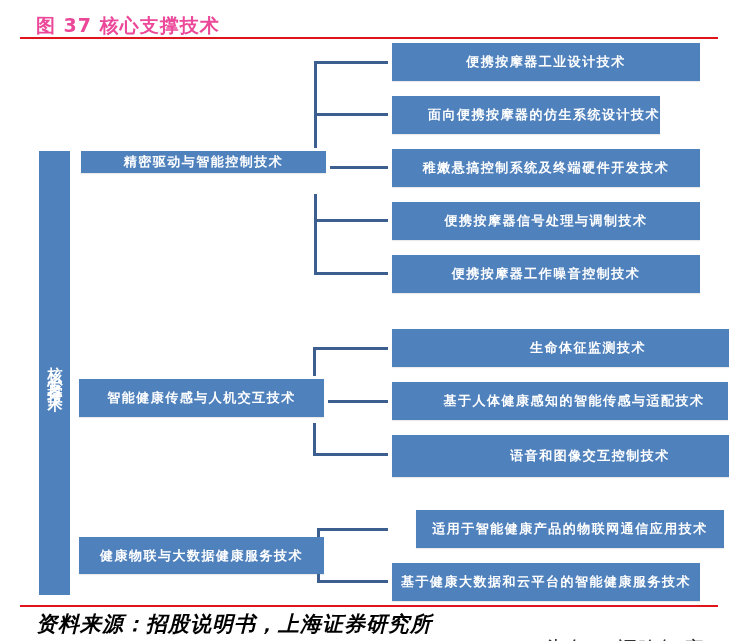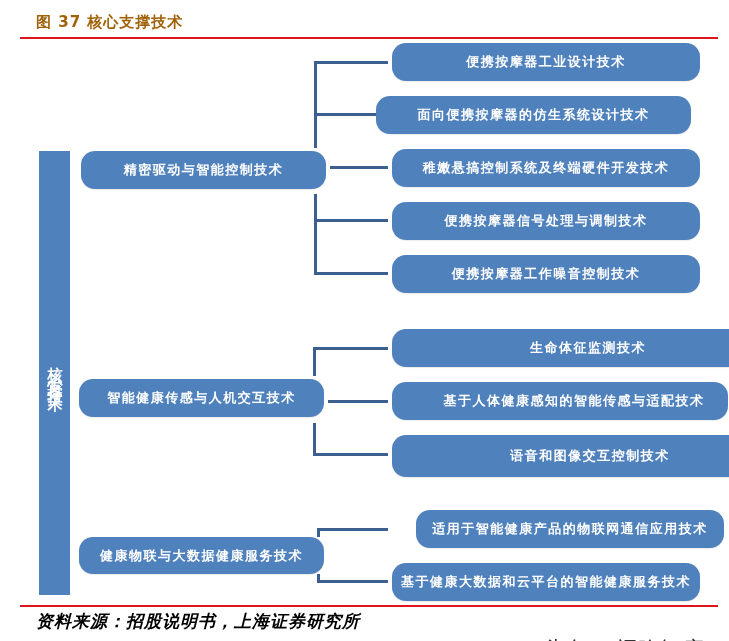"图 37 核心支撑技术" .title { color: #a16207 -> #ec4899; font-size: 15px -> 19px }
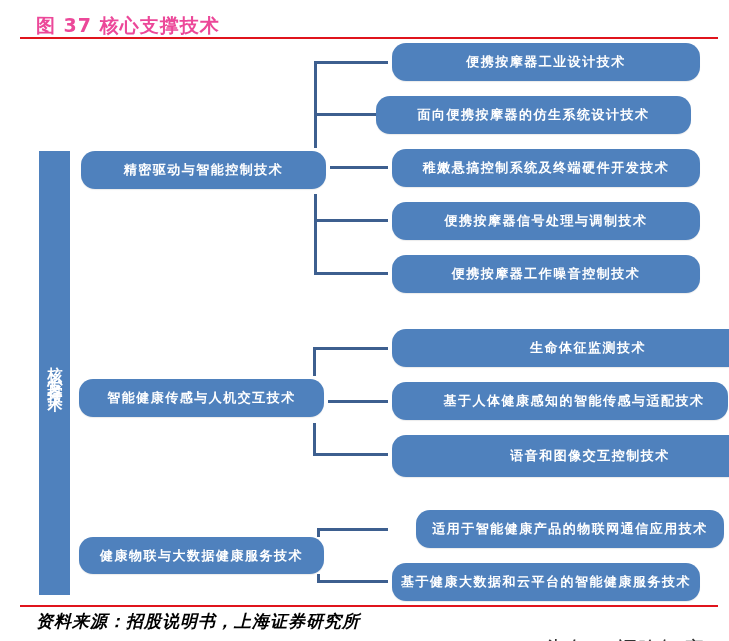"便携按摩器工业设计技术" .box { border-radius: 14px -> none }
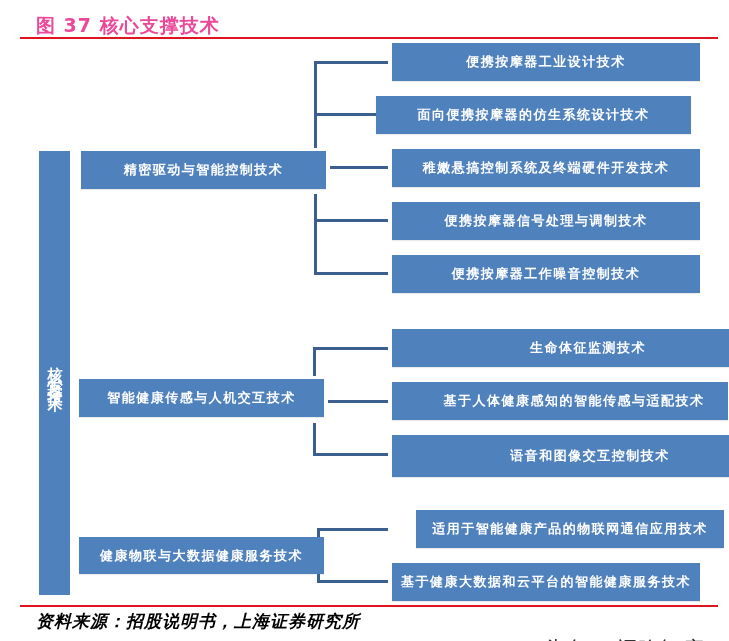"面向便携按摩器的仿生系统设计技术" div.box { justify-content: none -> flex-end; left: 376px -> 392px; width: 315px -> 268px }
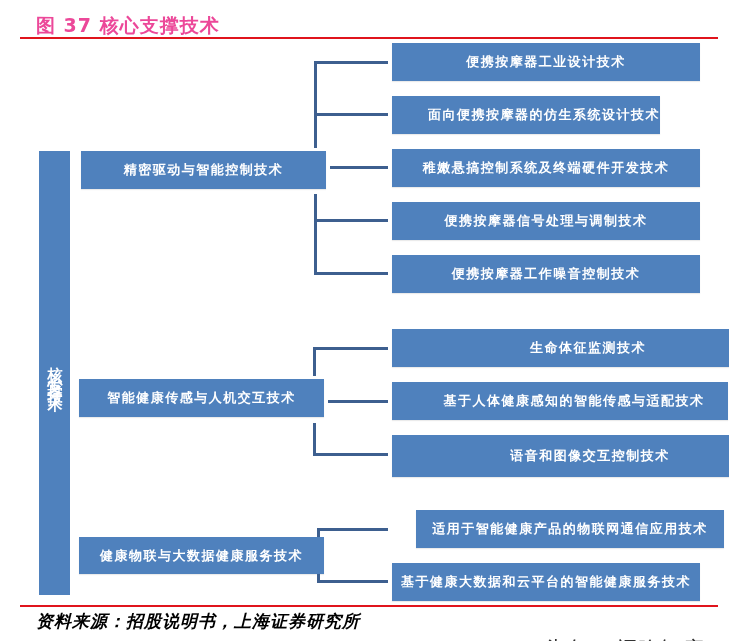"精密驱动与智能控制技术" div.box { height: 38px -> 22px }
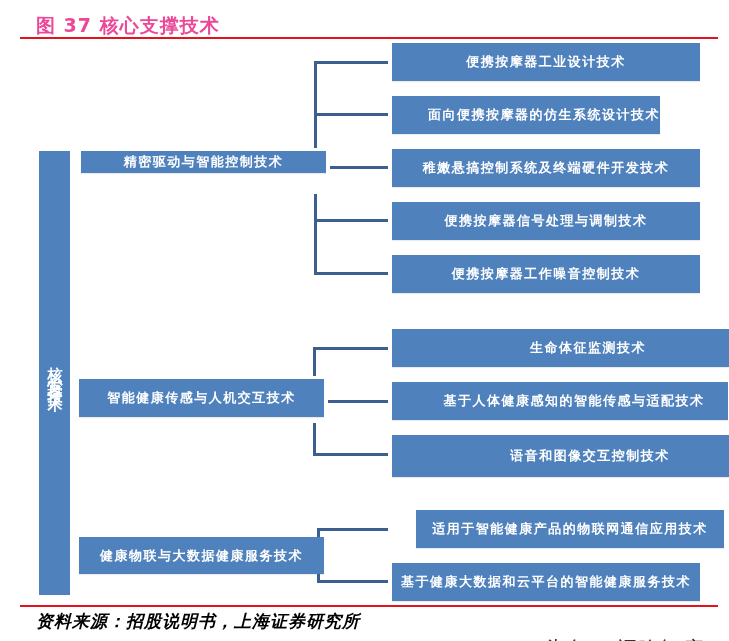"资料来源：招股说明书，上海证券研究所" .source { font-size: 17px -> 21px }
